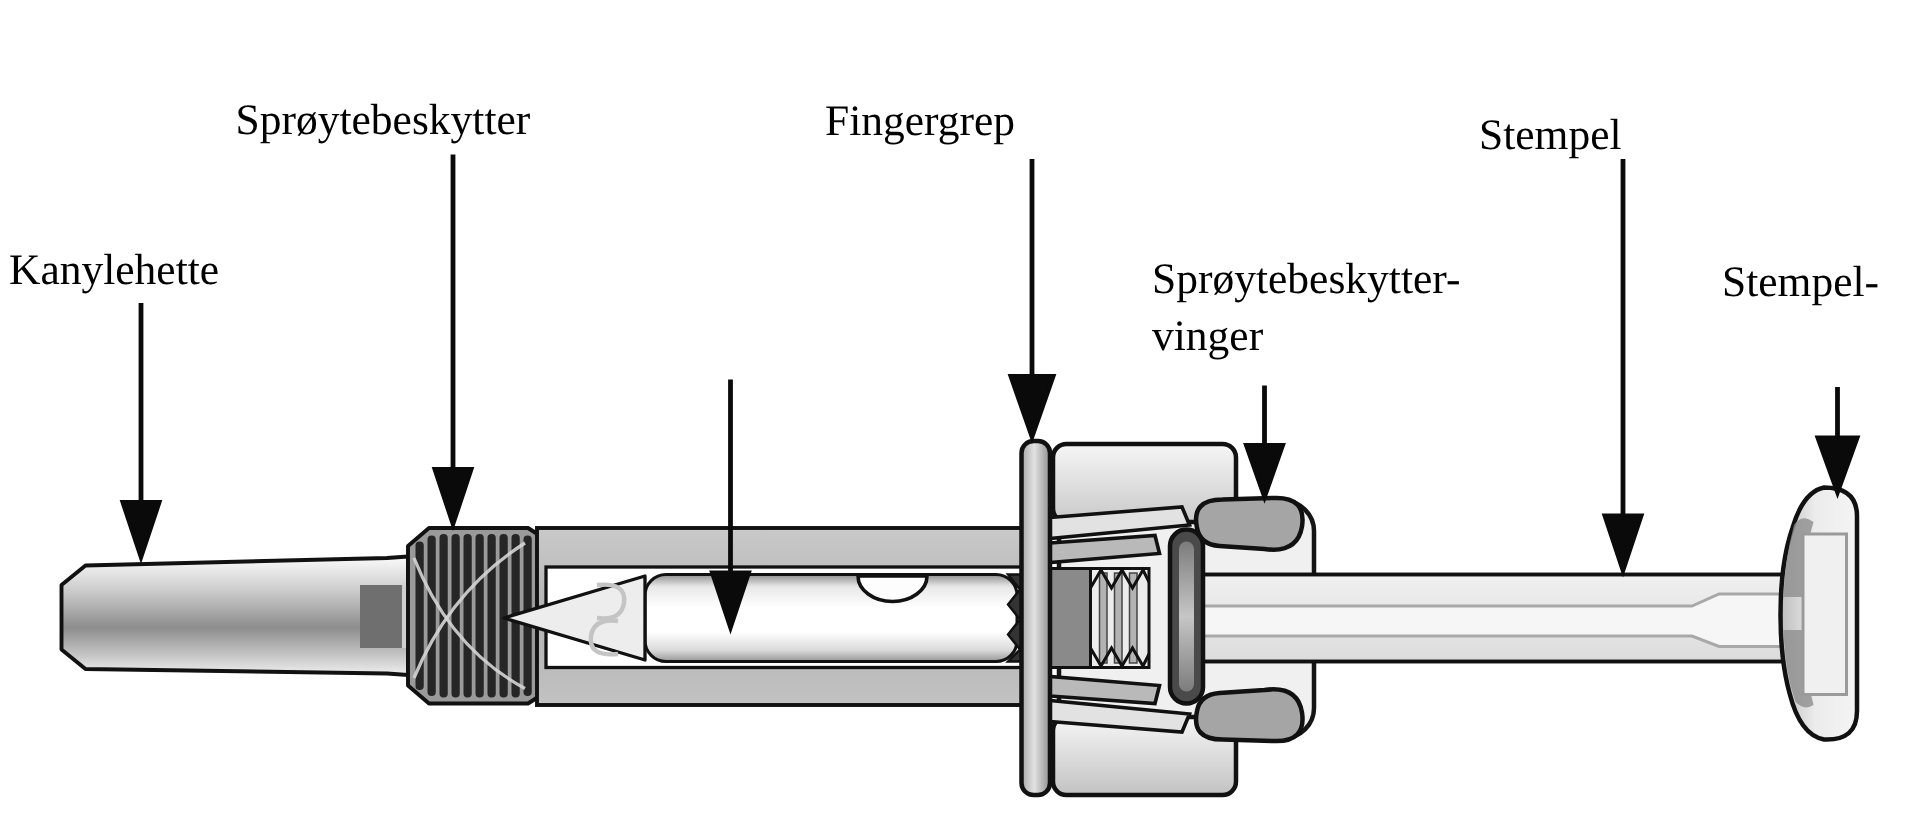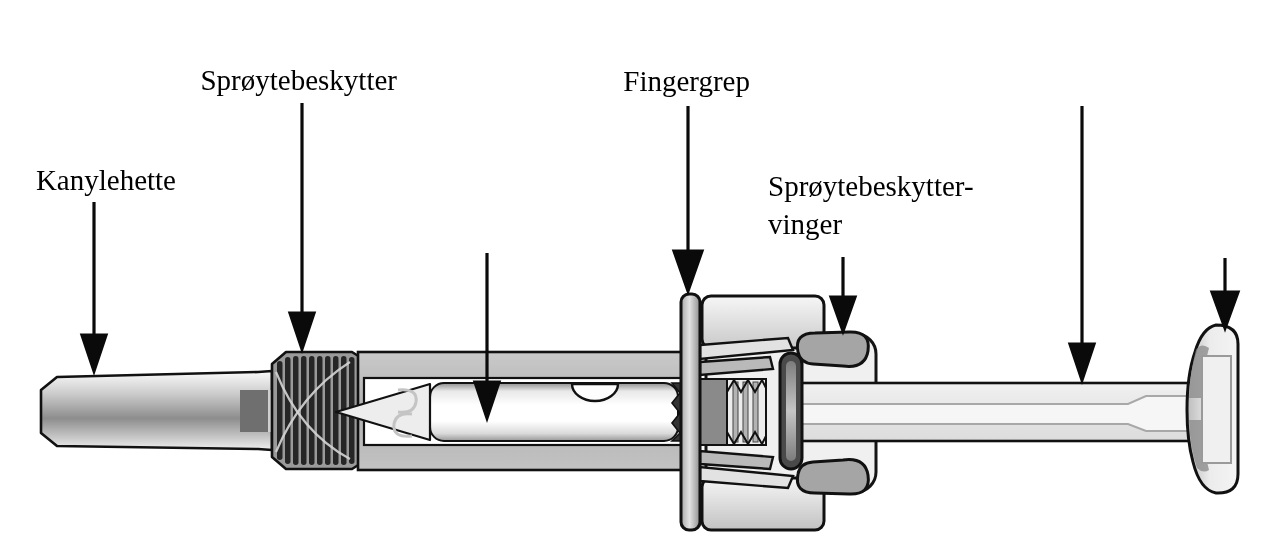"Sprøytebeskytter" .center { text-align: right -> left }
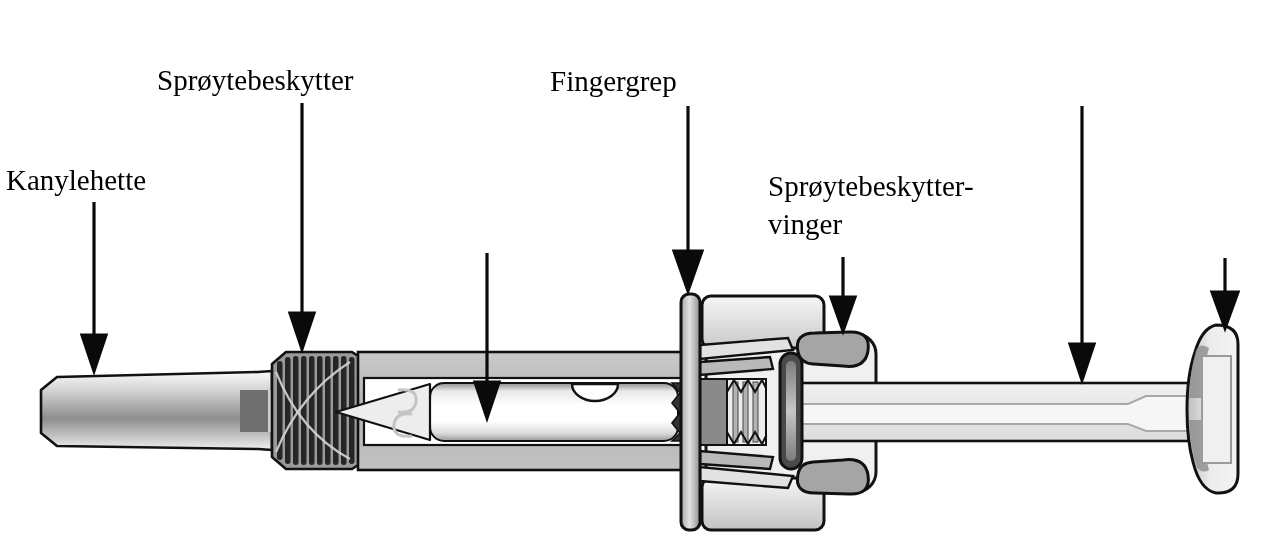"Stempel" div.callout { html: none -> <div> <div>Stempel</div> </div> }
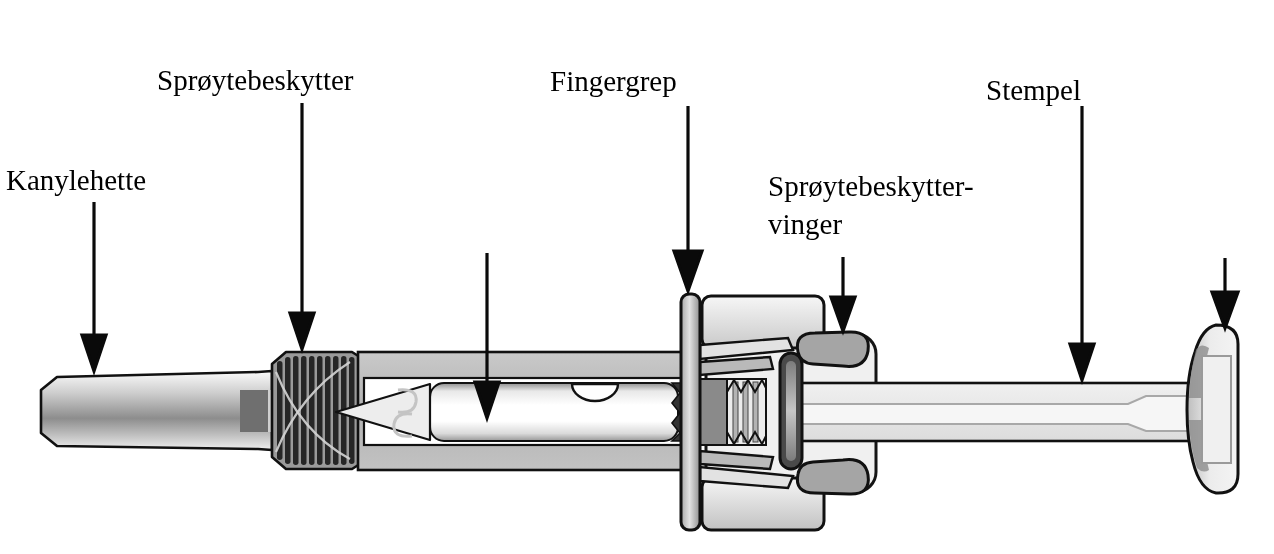"Stempel-" div { html: none -> <div>Stempel-</div> }
